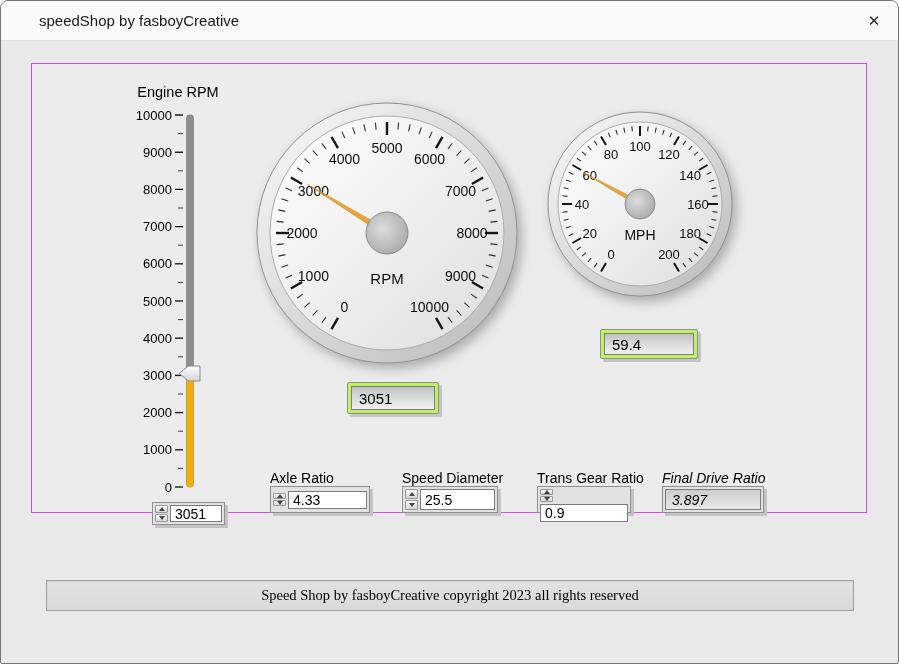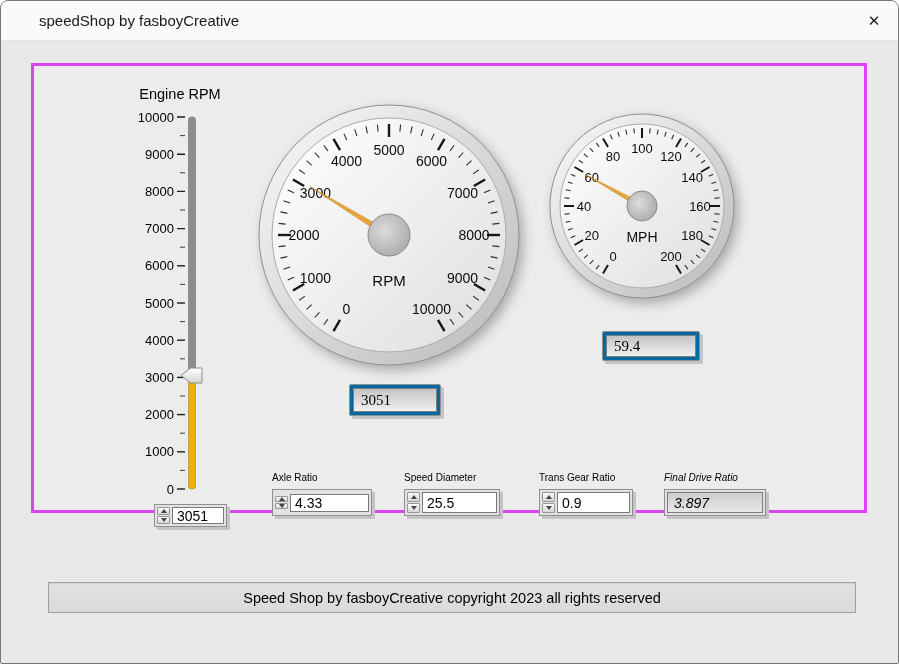"Engine RPM" .panel { border: 3px solid #d946ef -> 1px solid #d946ef }
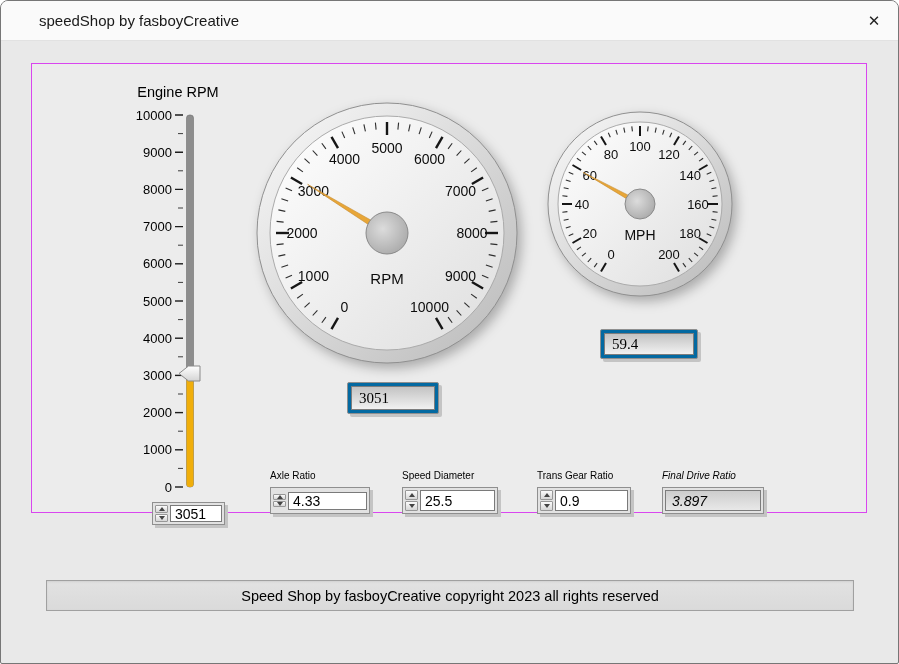"59.4" .lv-display { background: #0369a1 -> #bef264; font-family: Liberation Serif, serif -> none }
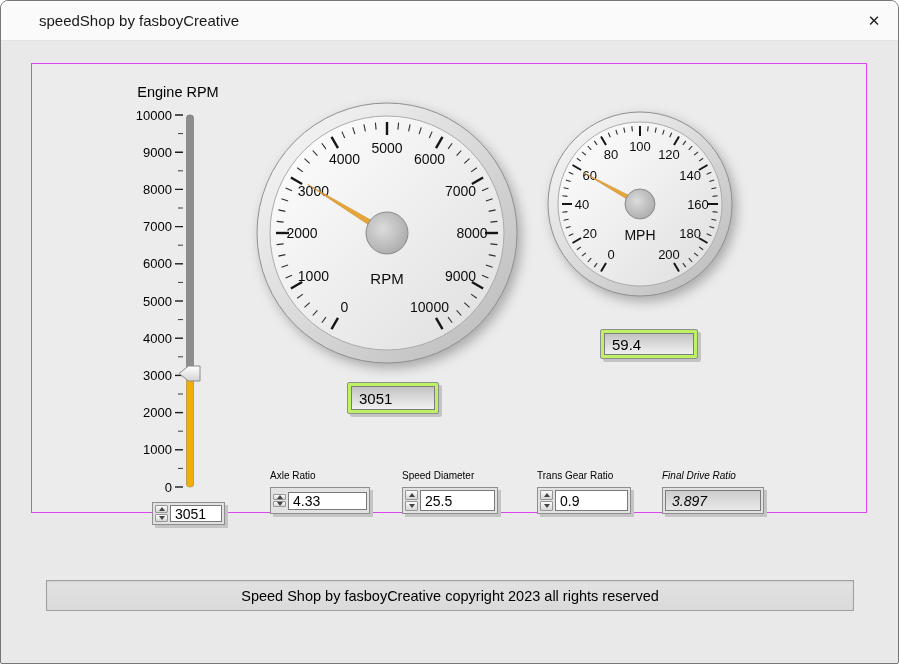"Axle Ratio" .param .plabel { font-size: 10px -> 14px; margin-bottom: 6px -> none }
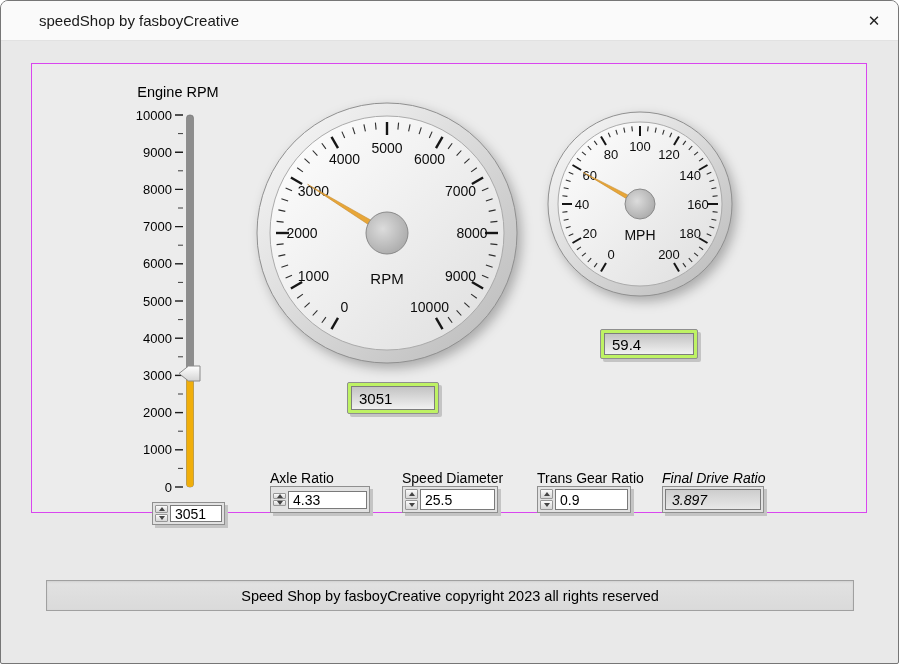"0.9" #trans-control { flex-direction: none -> column }
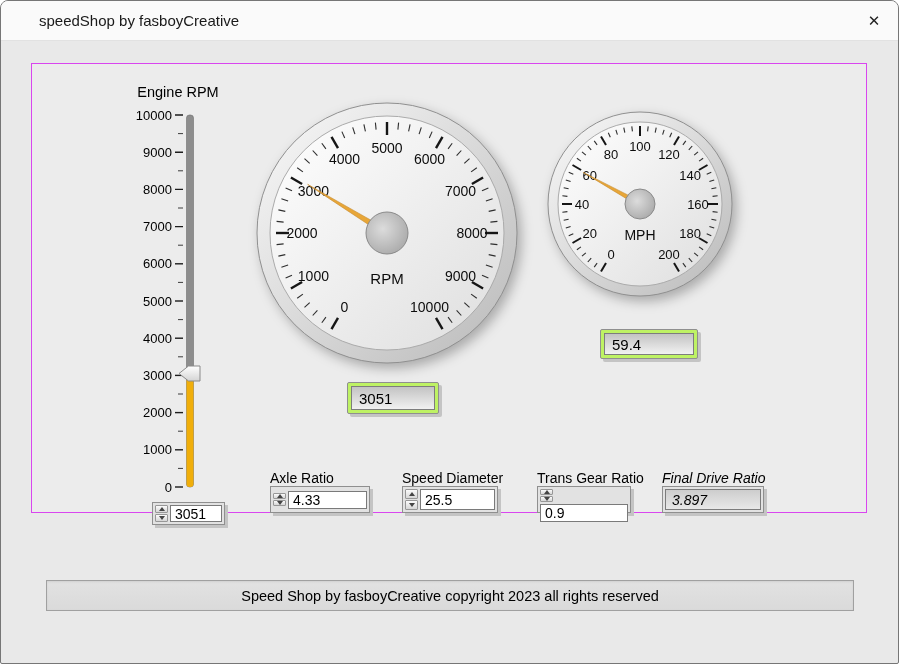"Speed Shop by fasboyCreative copyright" .footer { font-family: none -> Liberation Serif, serif }
